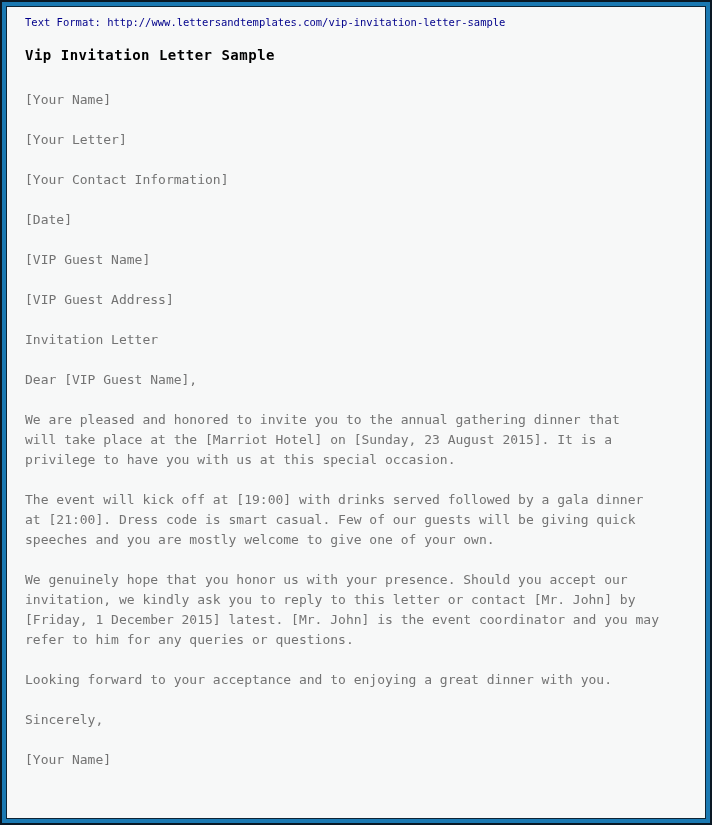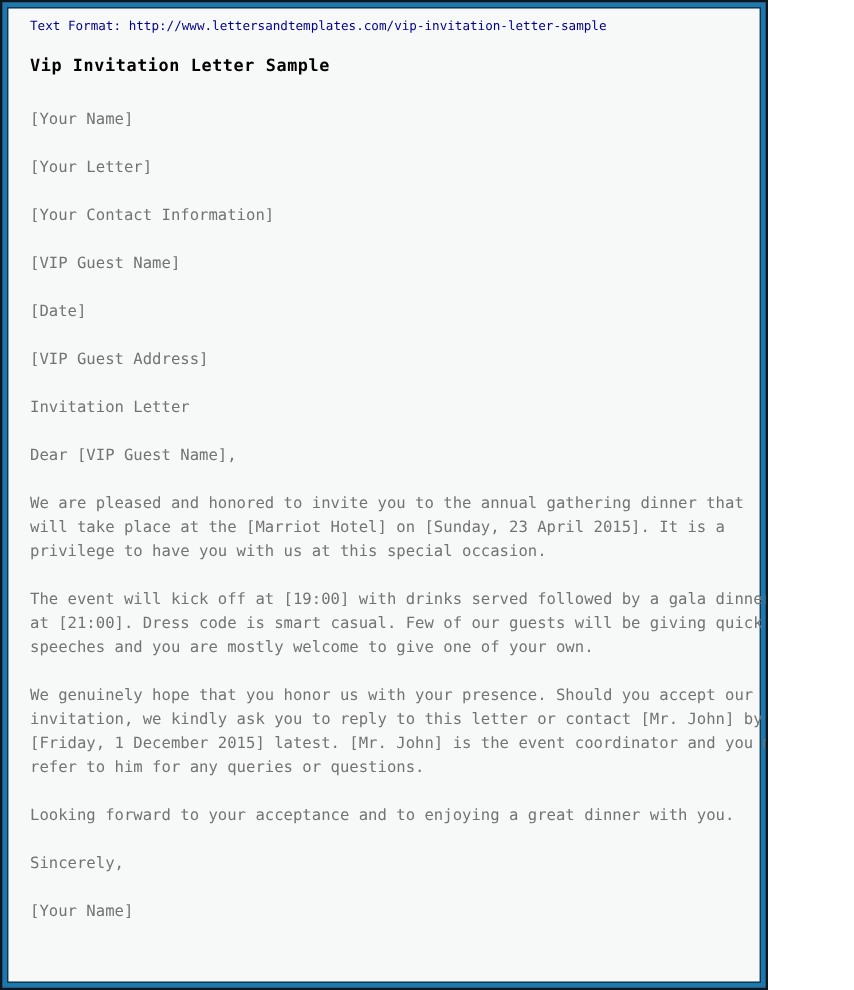"Text Format:" .doc { width: 640px -> 712px }
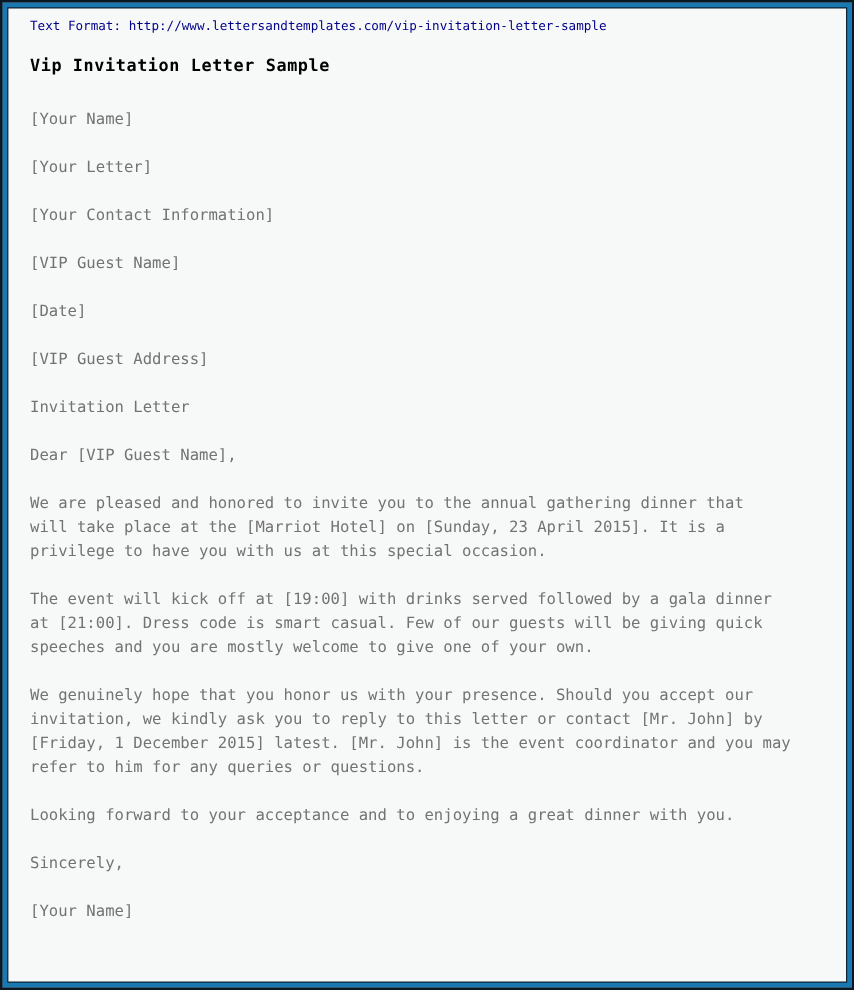"[VIP Guest Name]" p.para { order: before "[Date]" -> after "[Date]" }
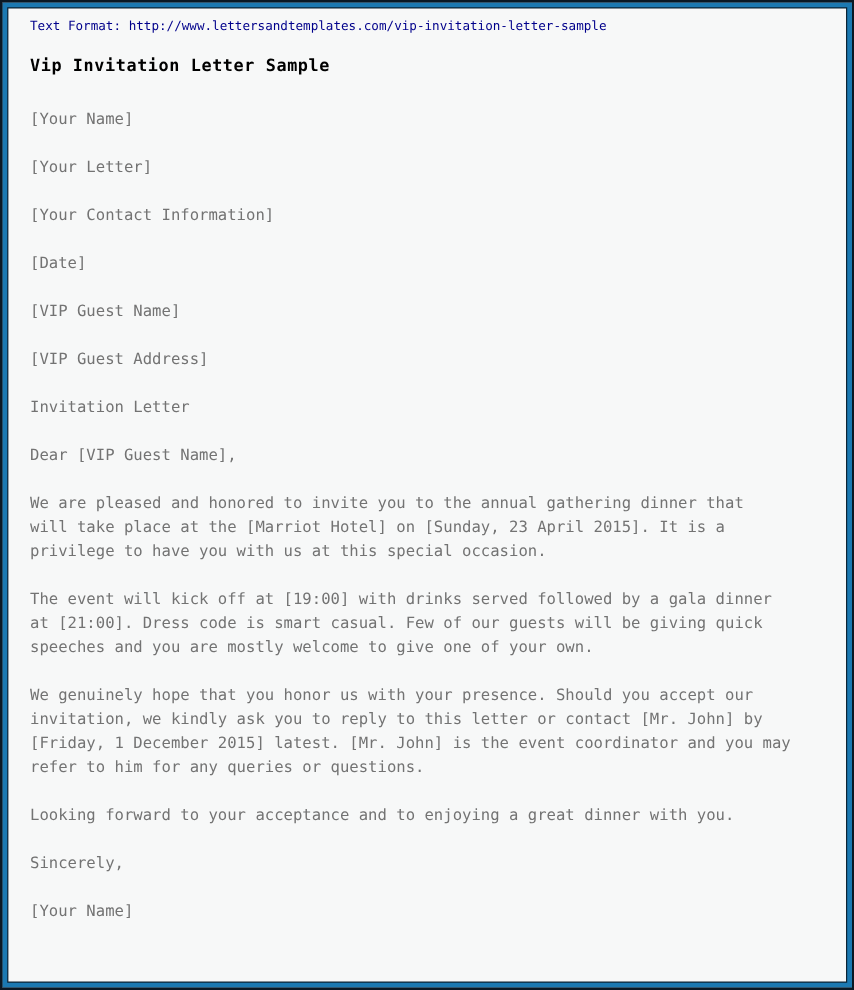"We are pleased and honored" p.para { text: April -> August }
